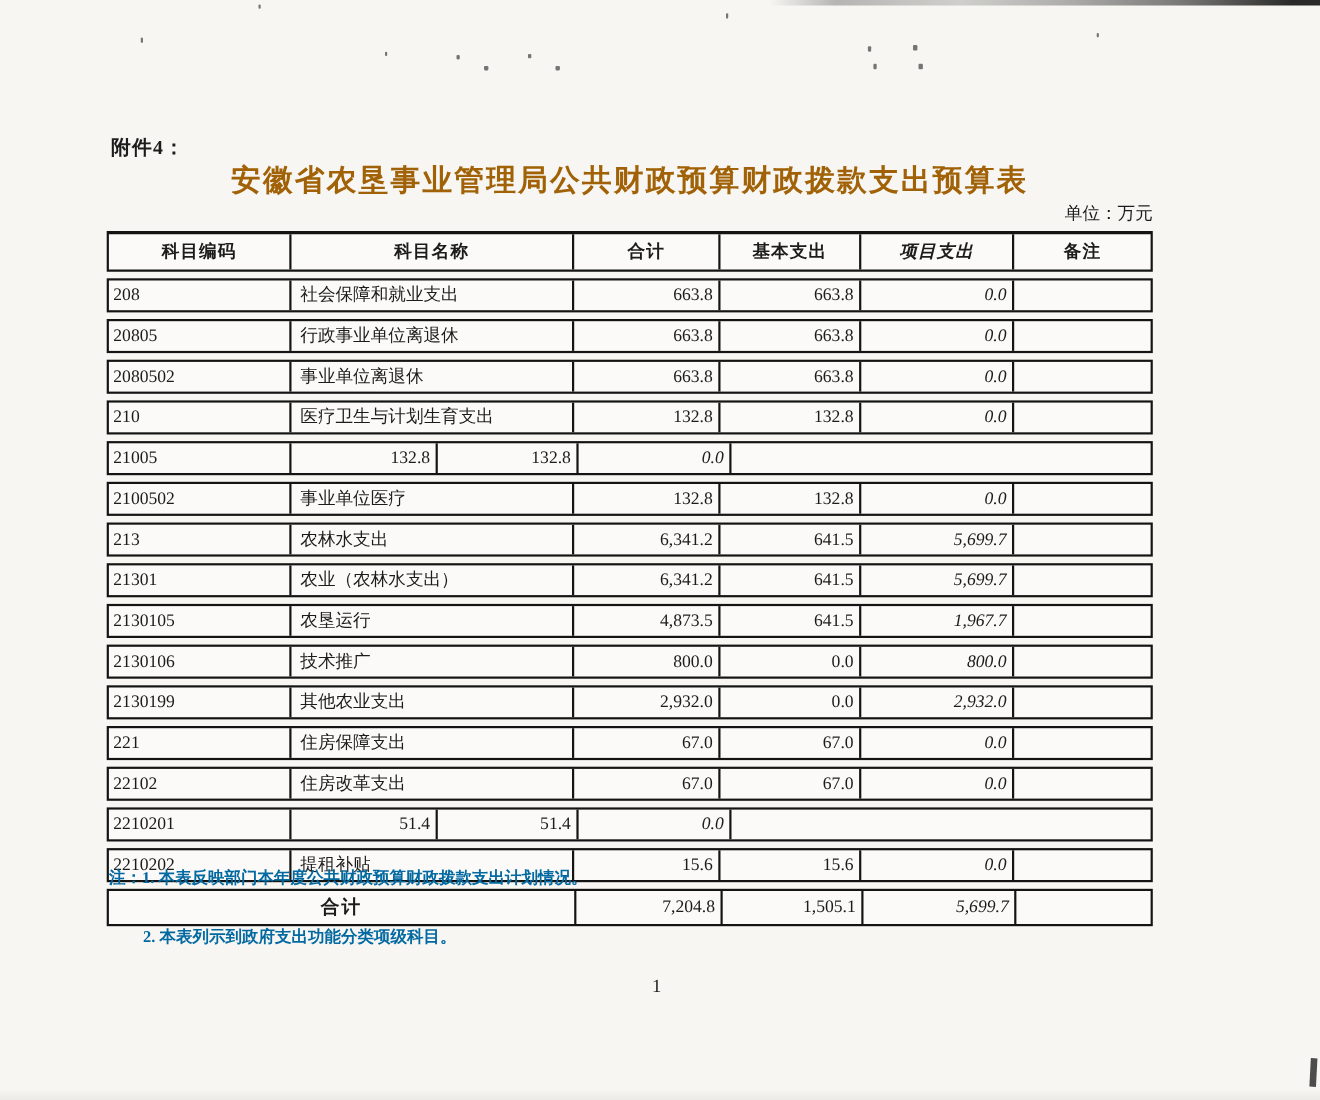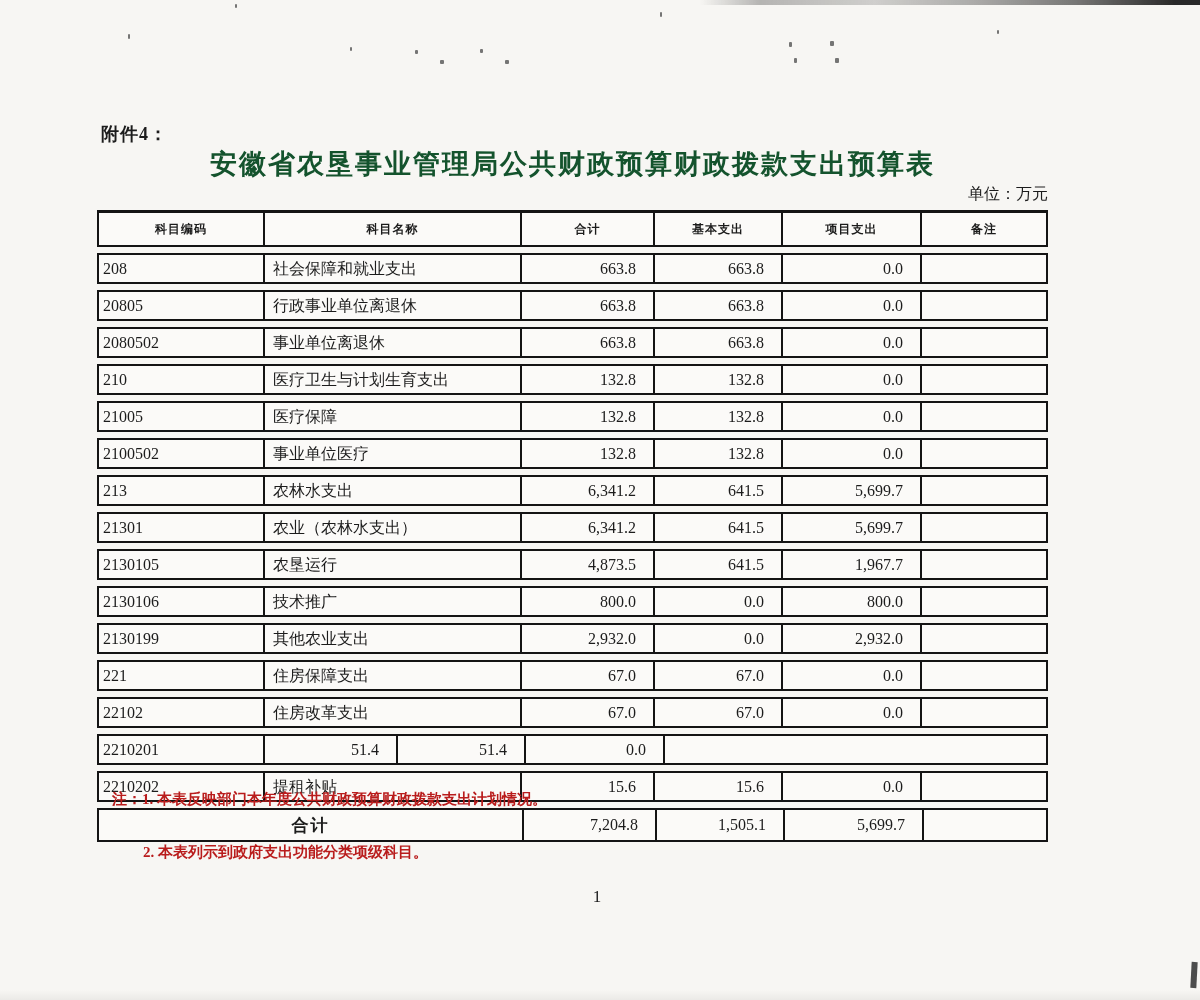"安徽省农垦事业管理局公共财政预算财政拨款支出预算表" .doc-title { color: #14532d -> #a16207 }
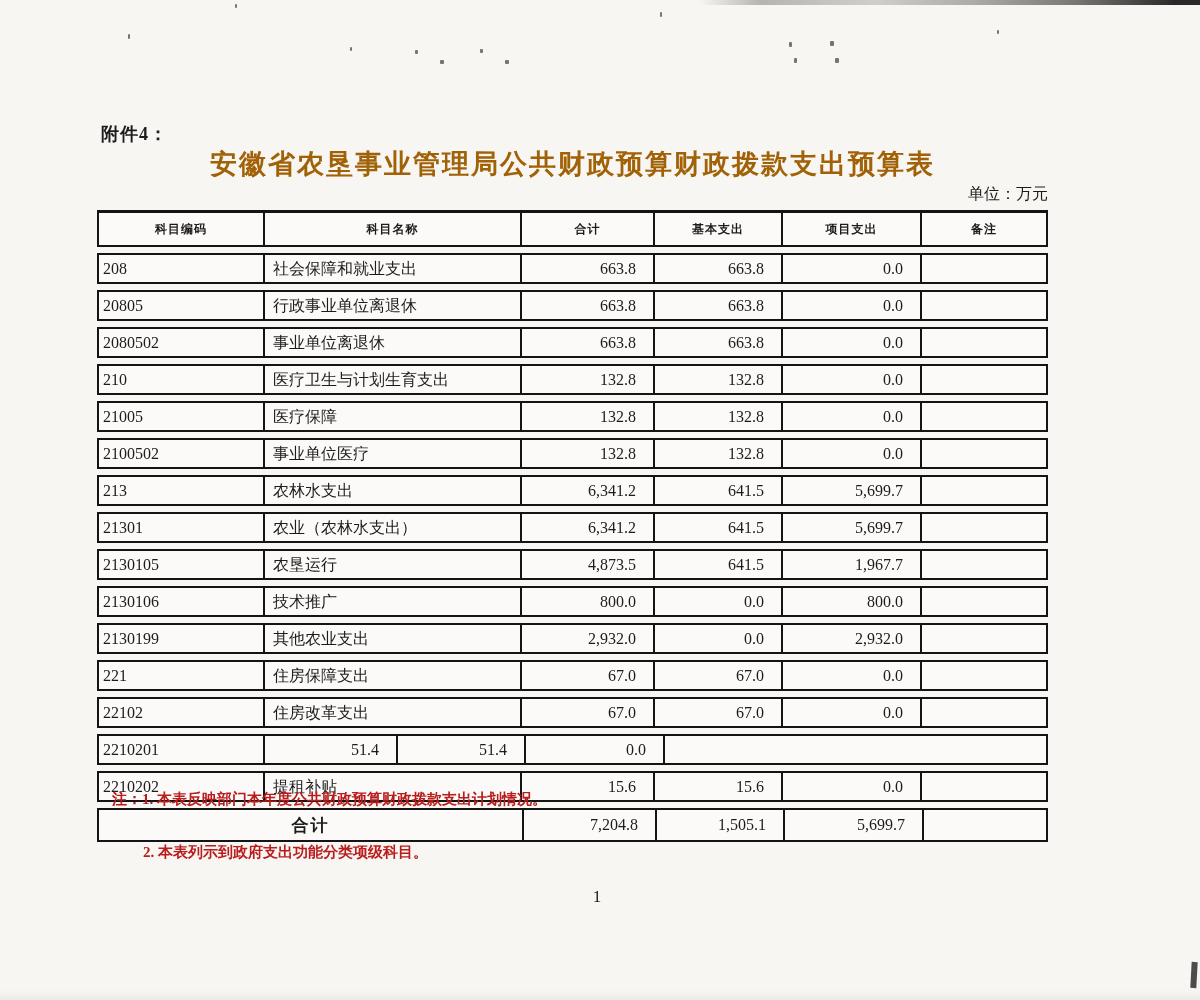"科目编码" .t-row.header-row .cell { font-size: 12px -> 16px }
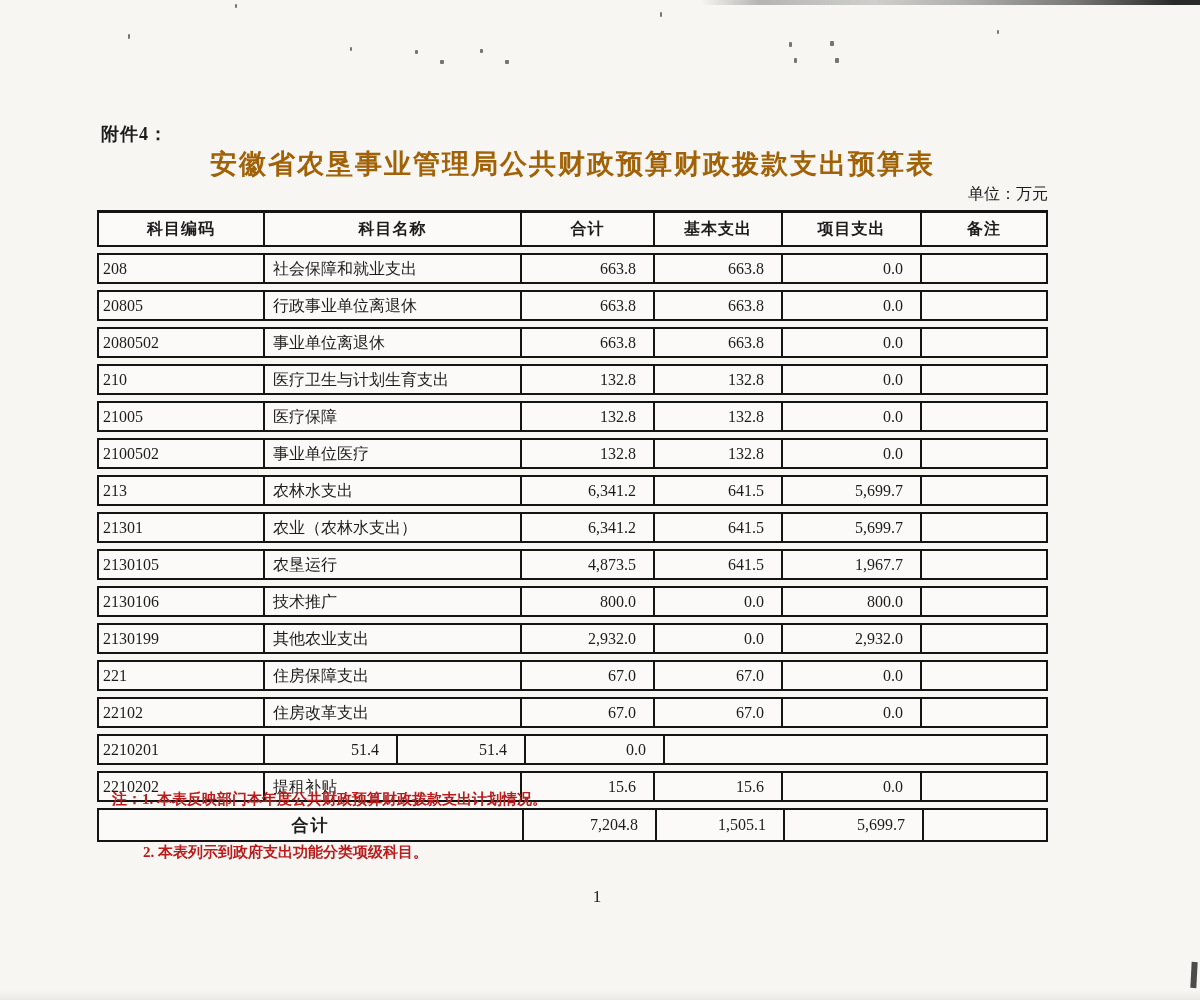"项目支出" .c5 { font-style: none -> italic }
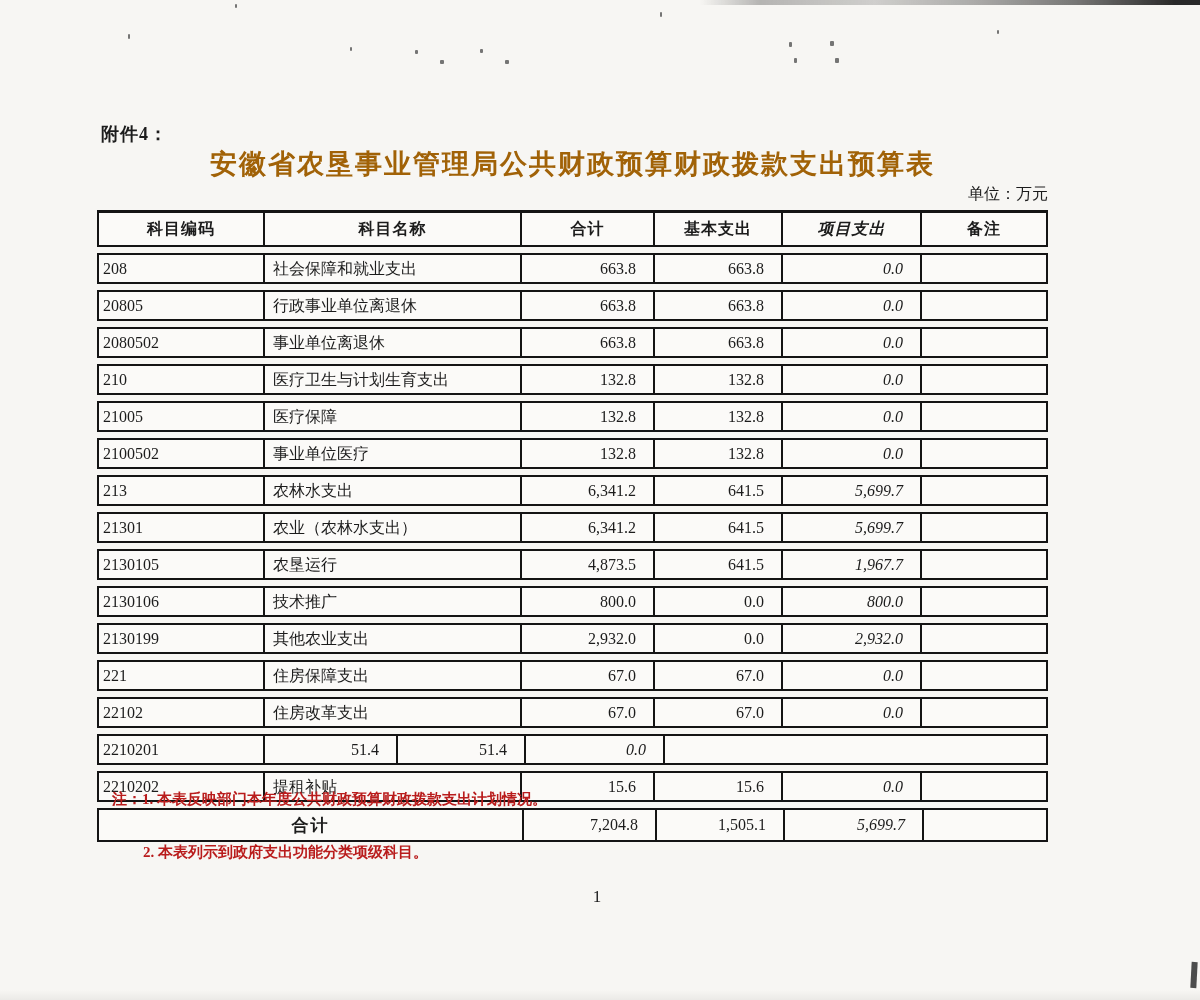"663.8" .num-cell { padding-right: 17px -> 5px }
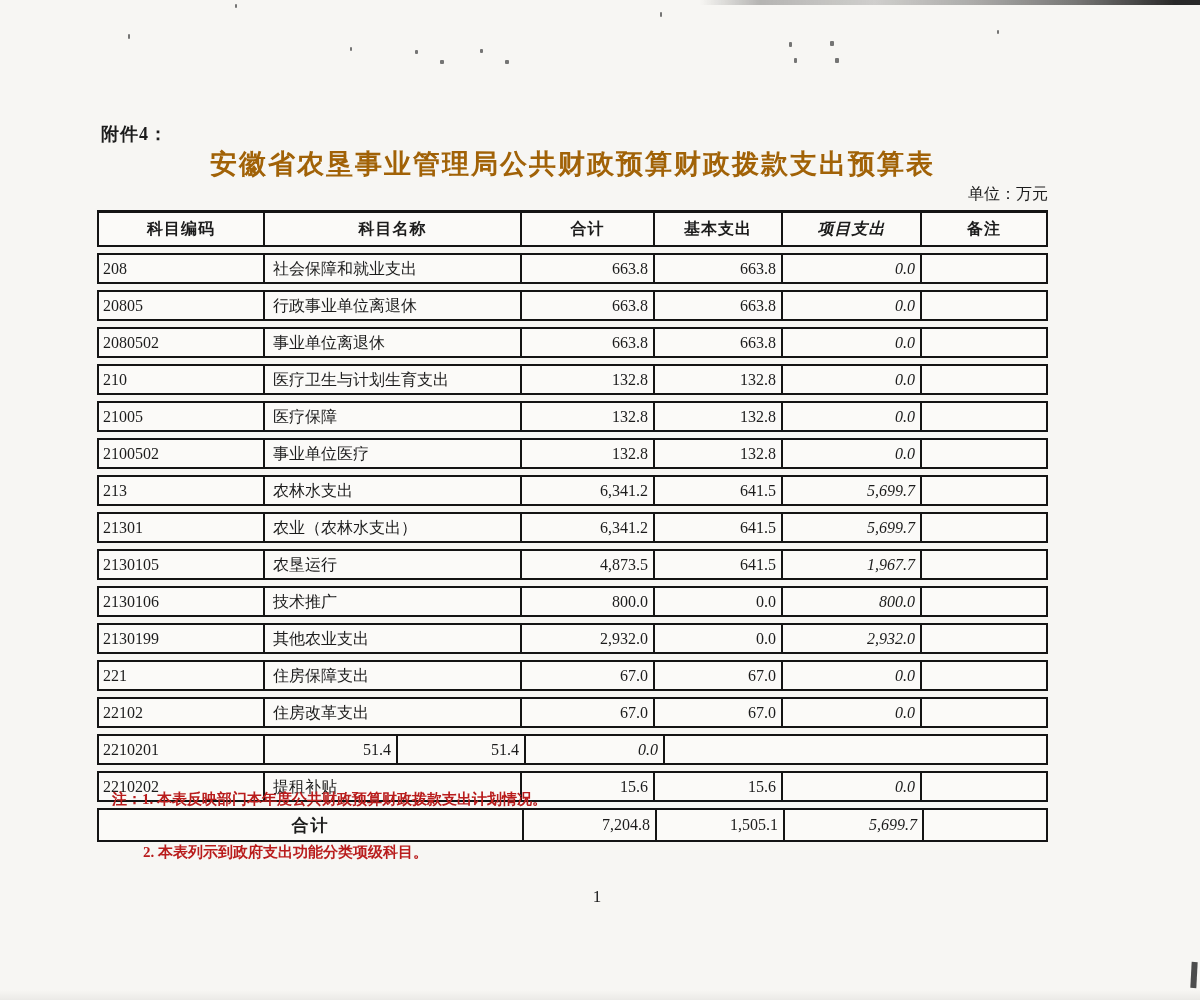"医疗保障" div.cell { html: <div>医疗保障</div> -> none }
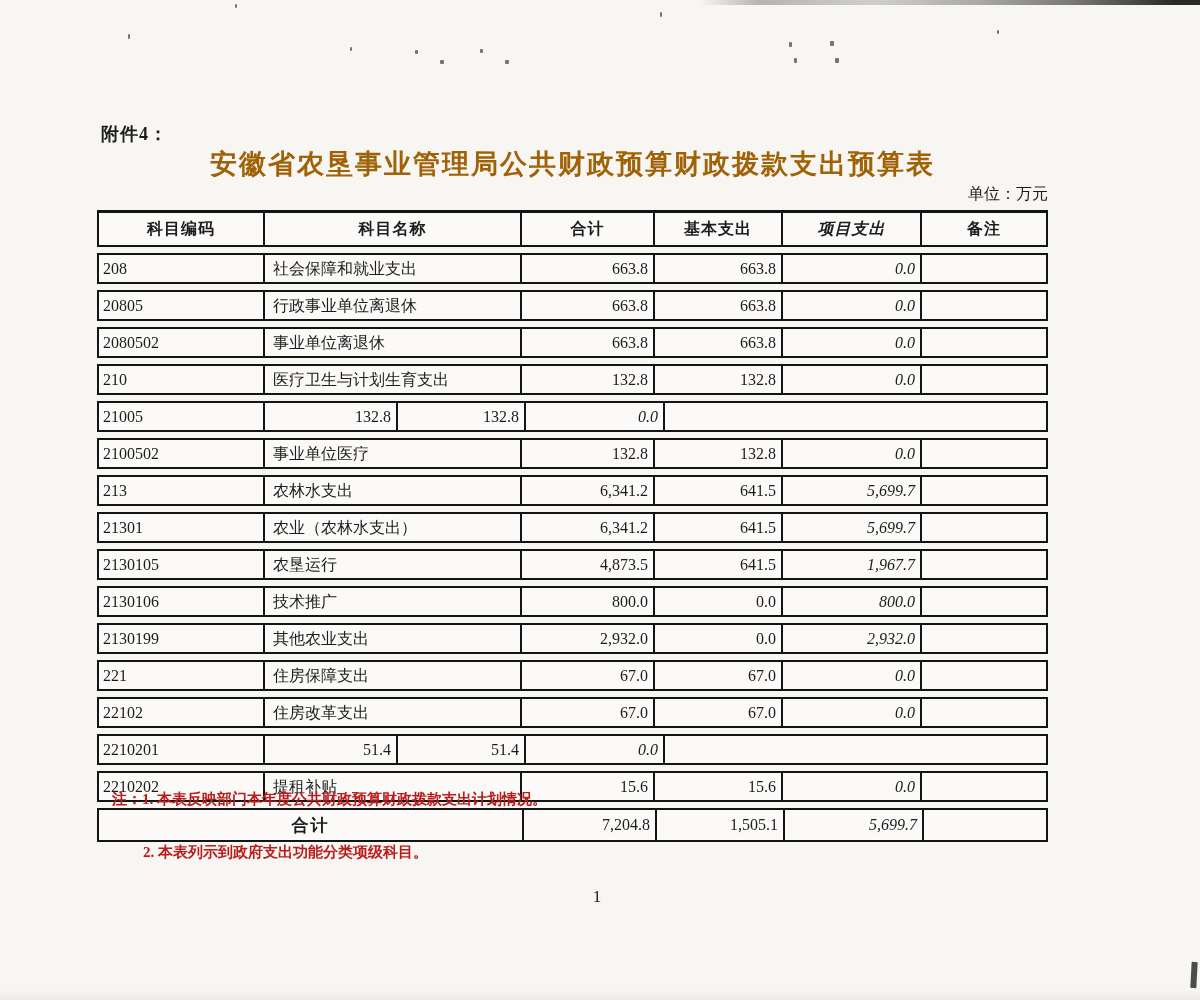"注：1. 本表反映部门本年度公共财政预算财政拨款支出计划情况。" .notes { color: #b91c1c -> #0369a1; left: 112px -> 99px }
